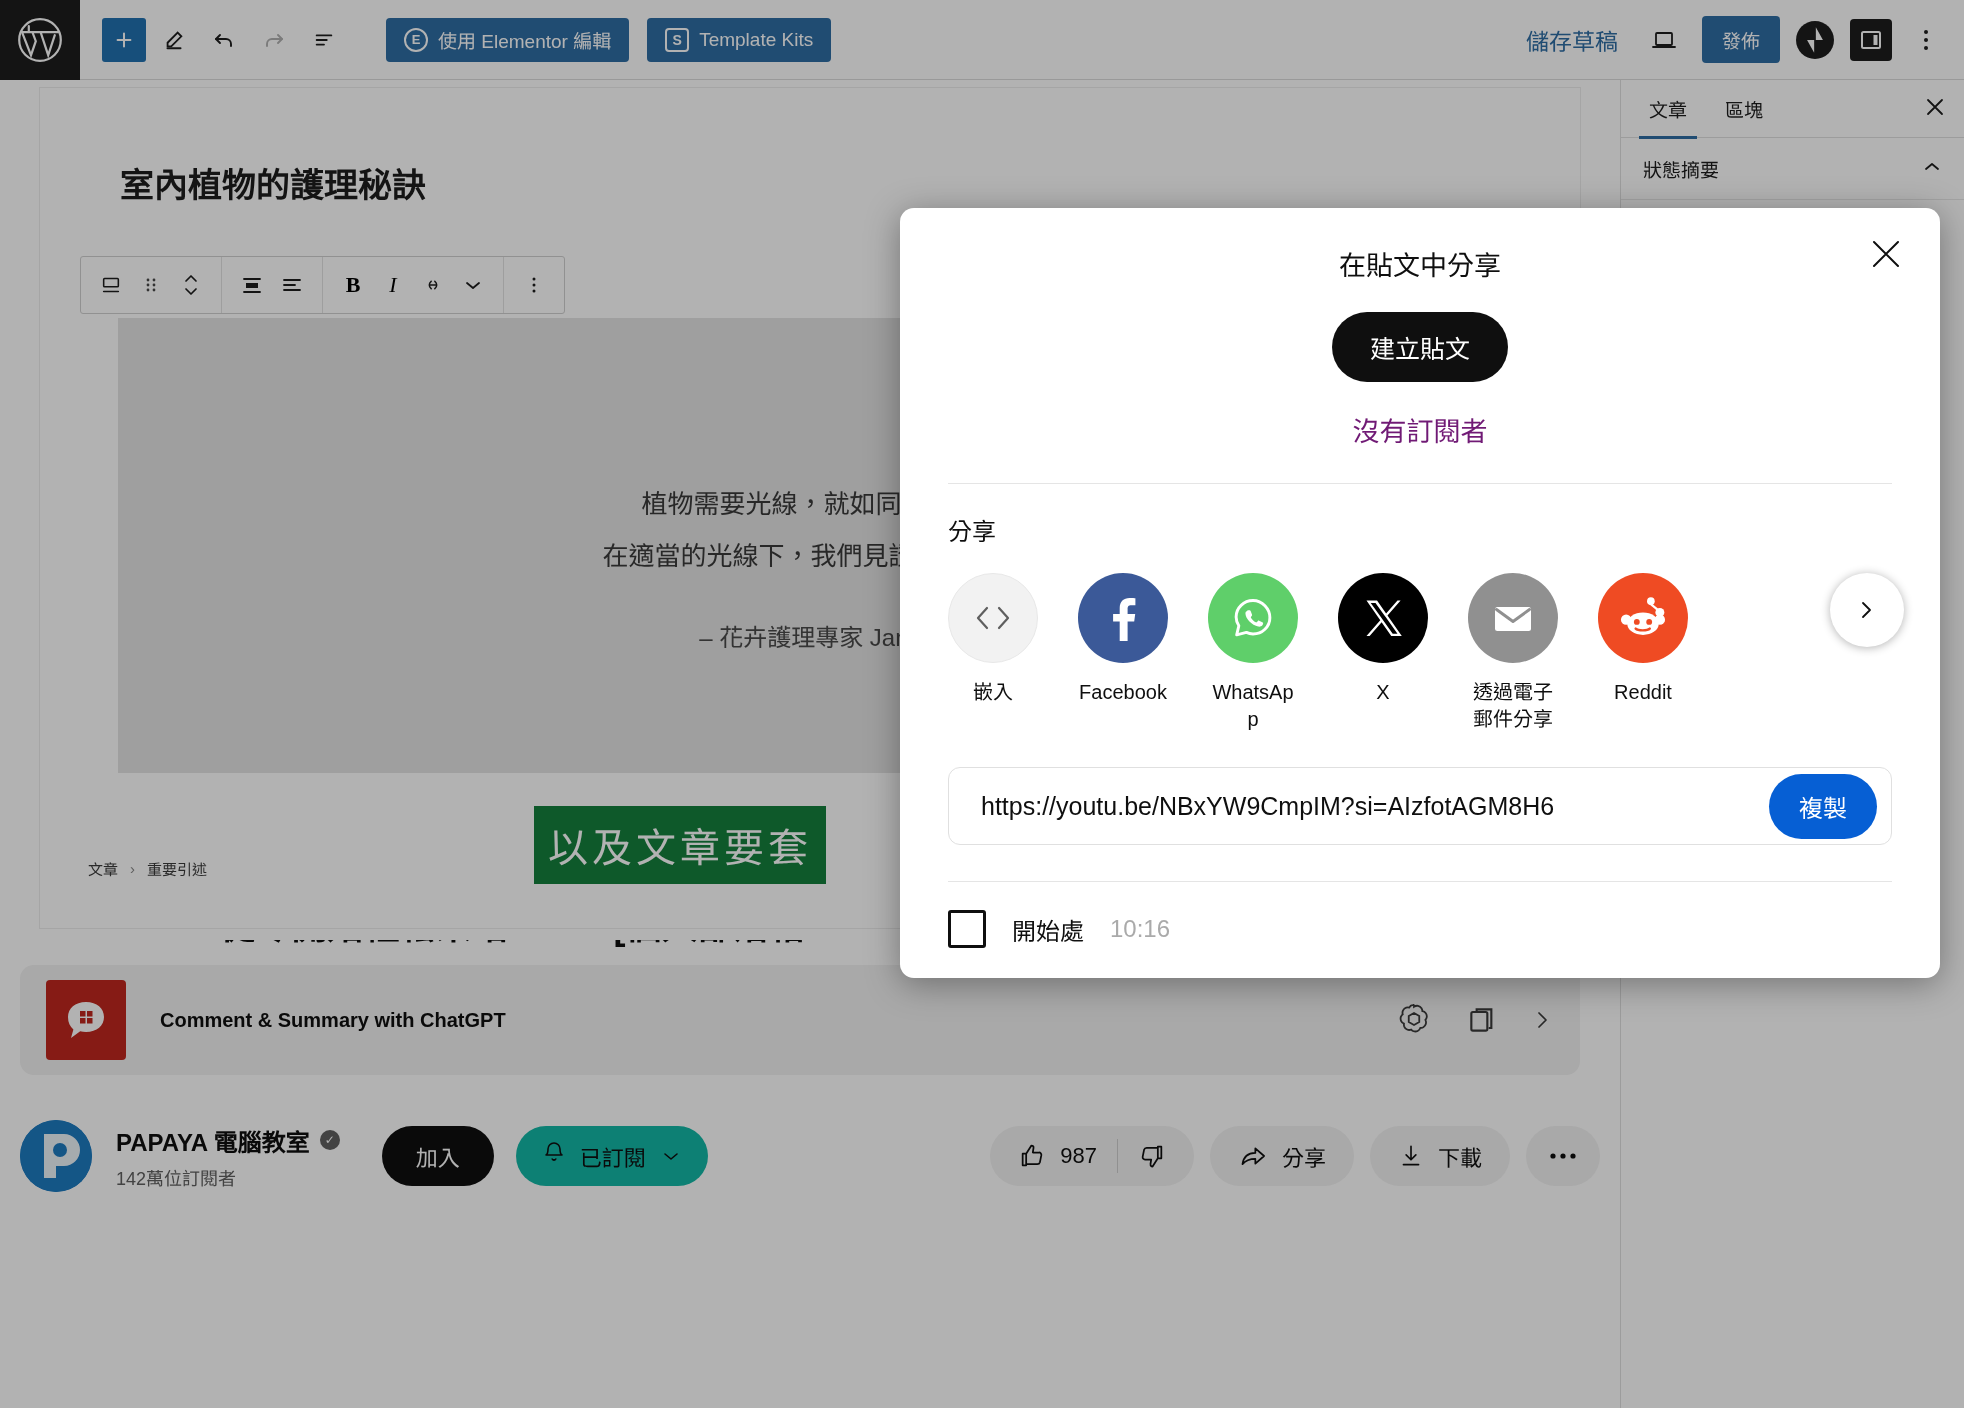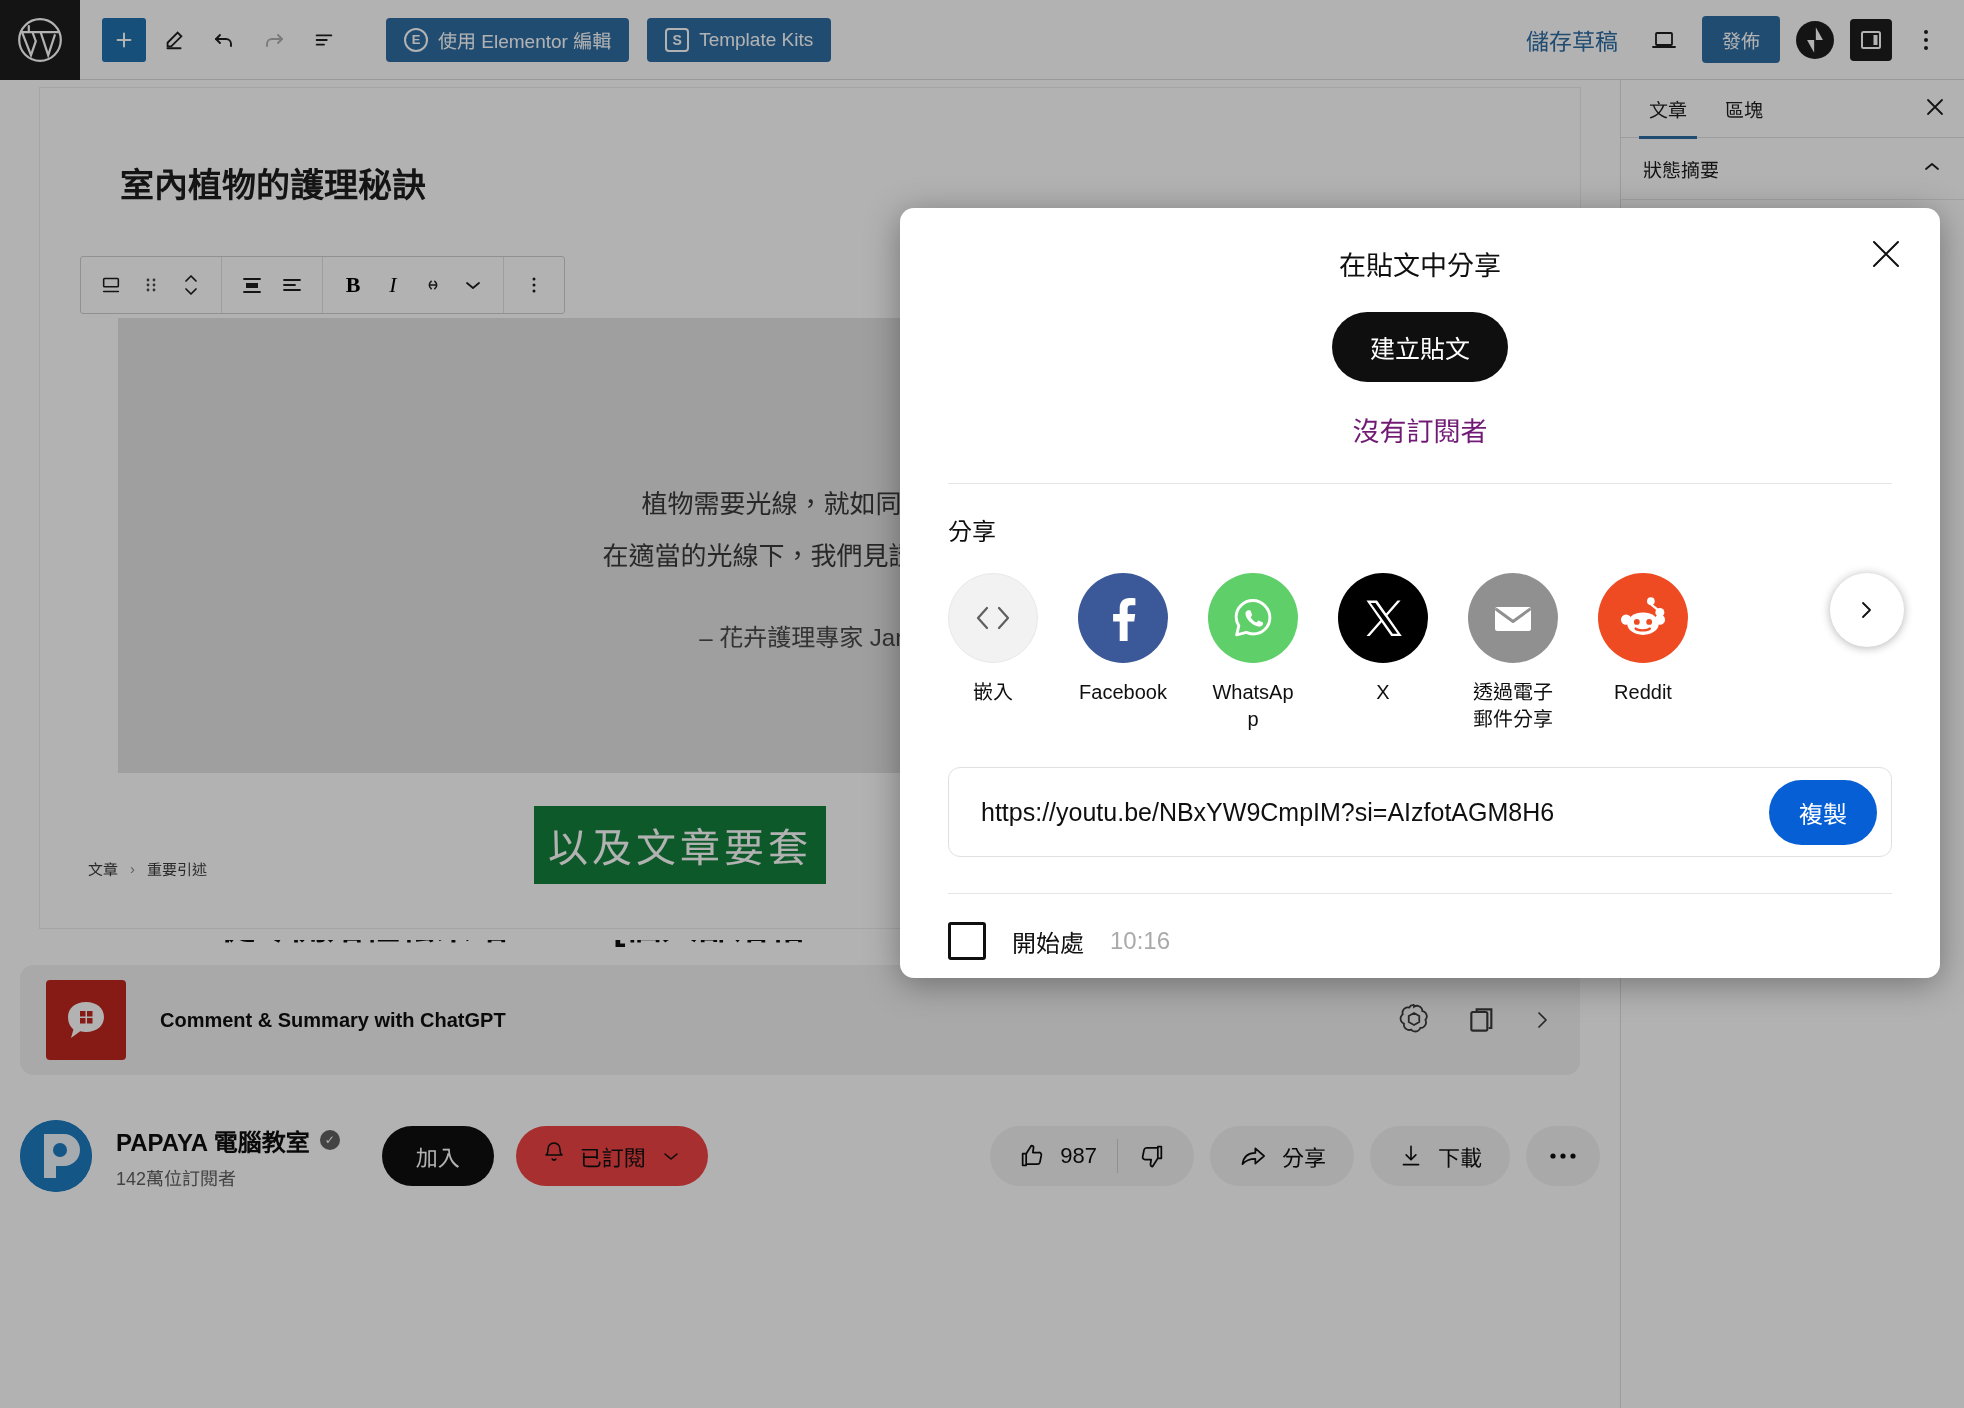"https://youtu.be/NBxYW9CmpIM?si=AIzfotAG" .url-row { height: 90px -> 78px }
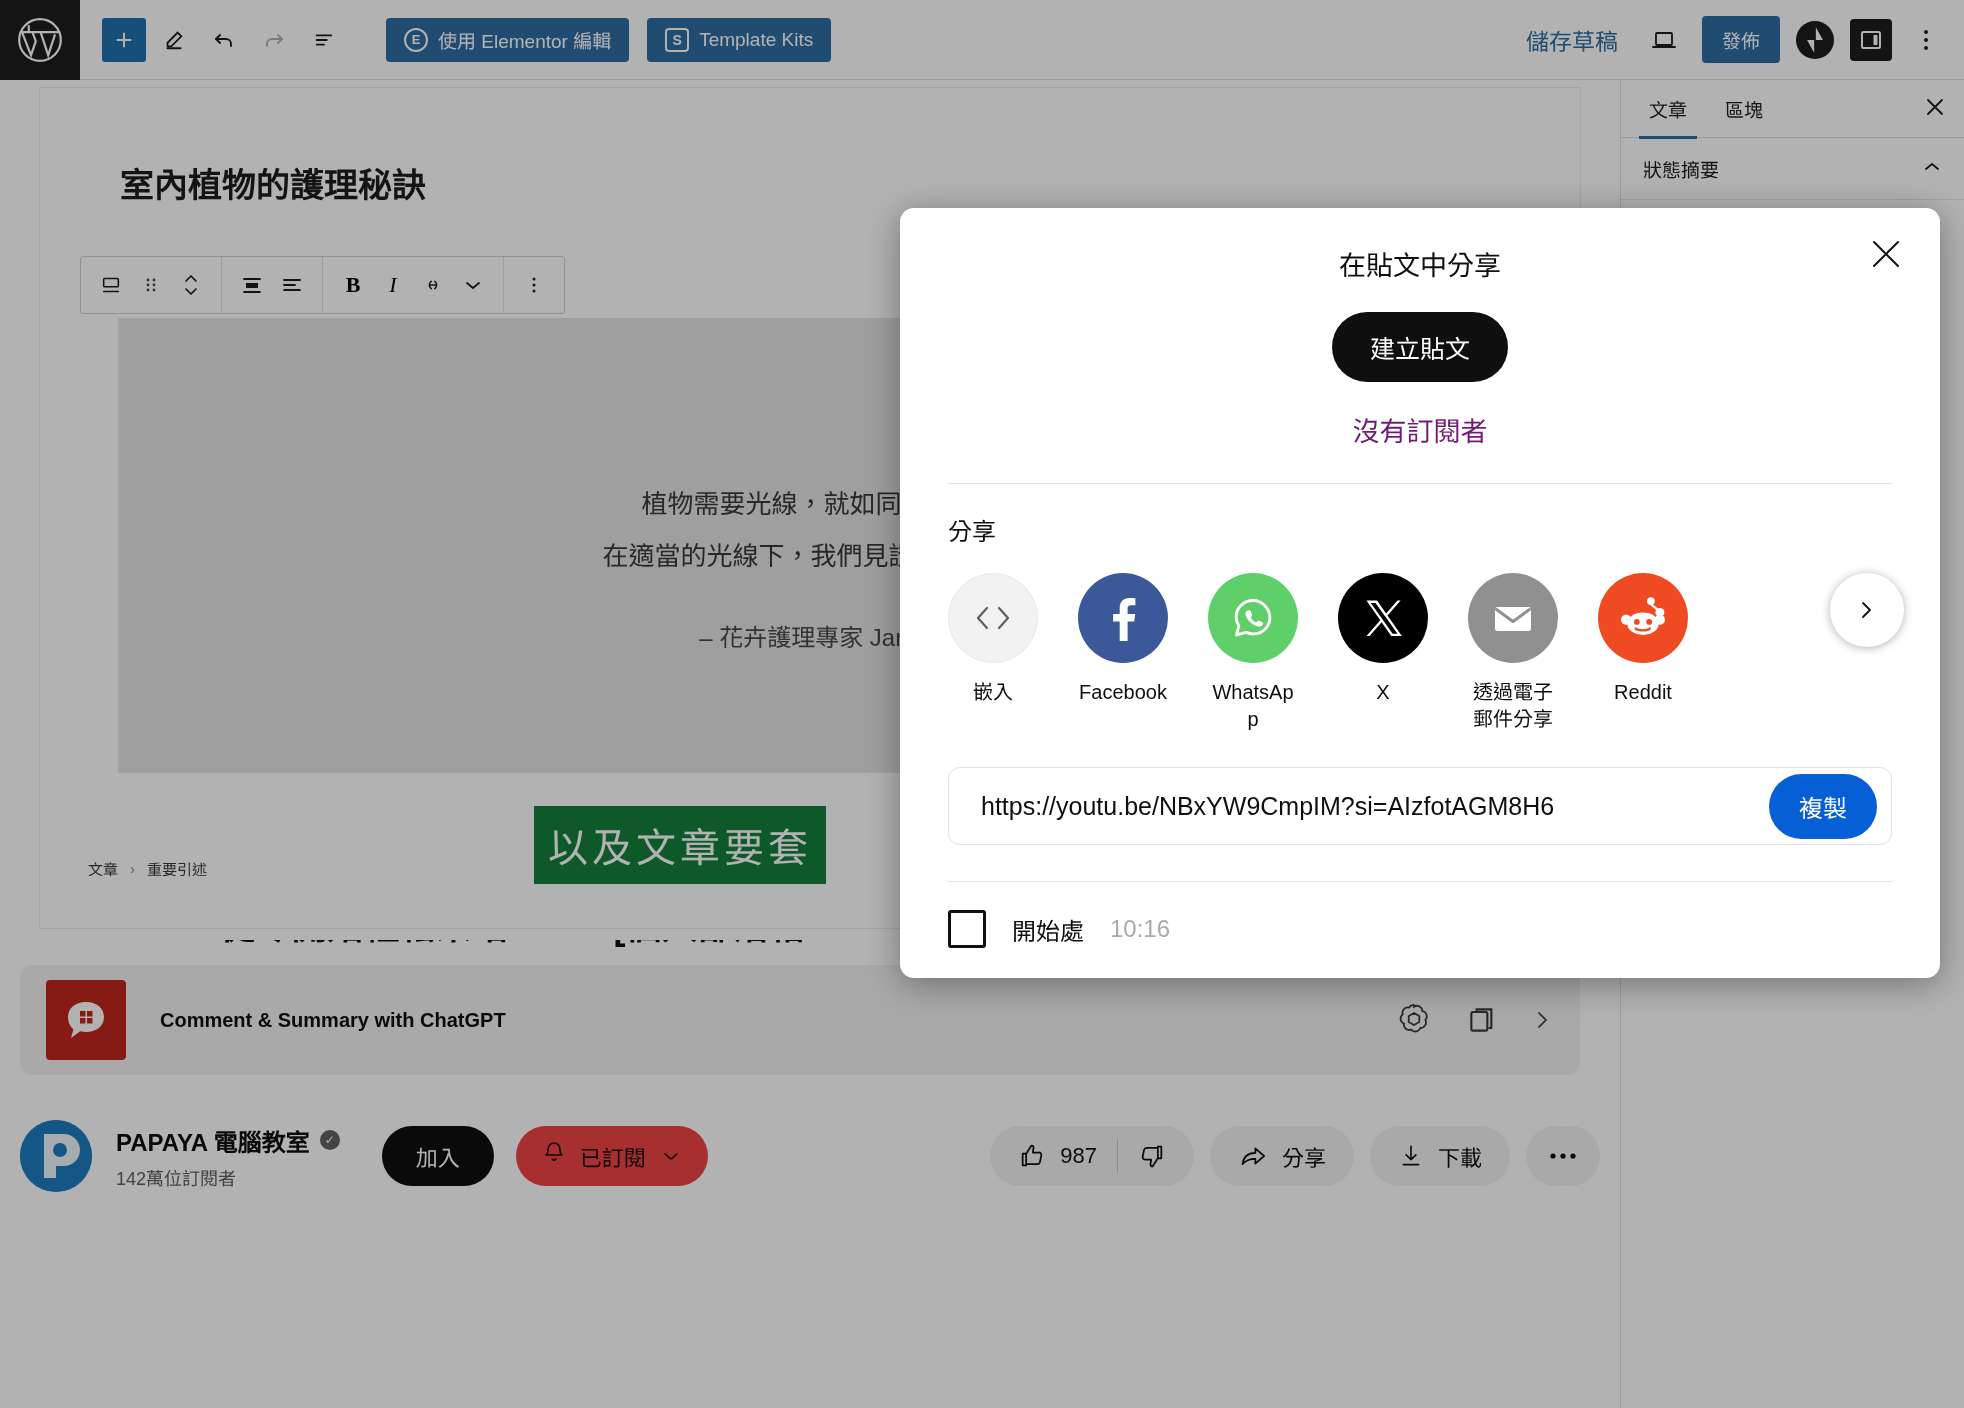"已訂閱" .yt-subscribed { background: #ef4444 -> #14b8a6 }
